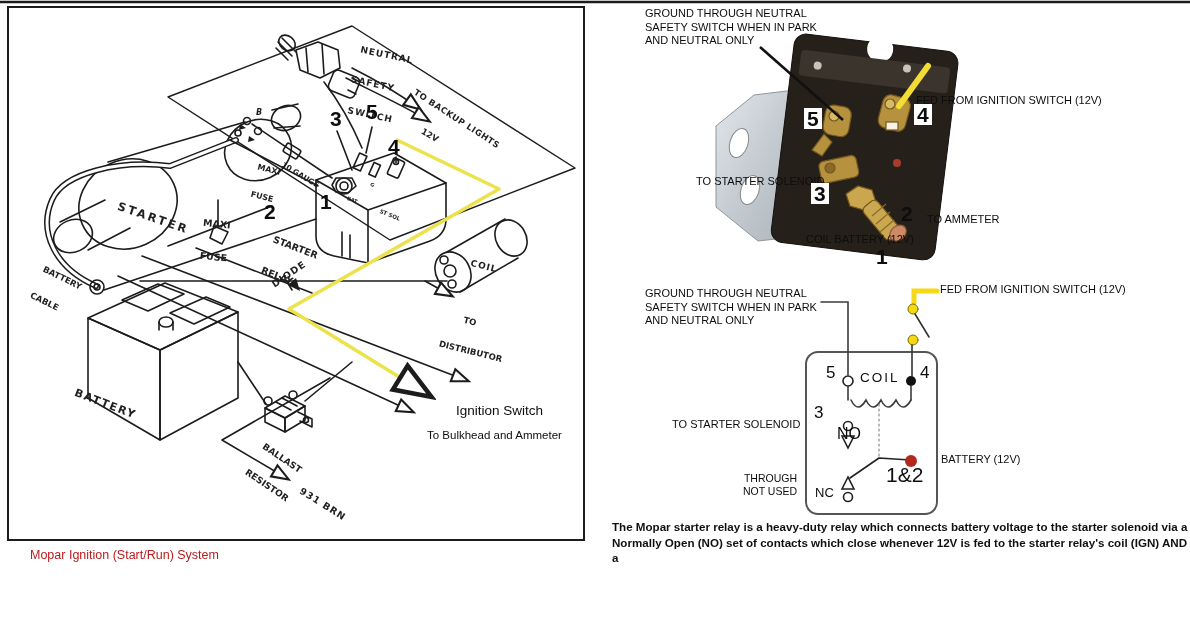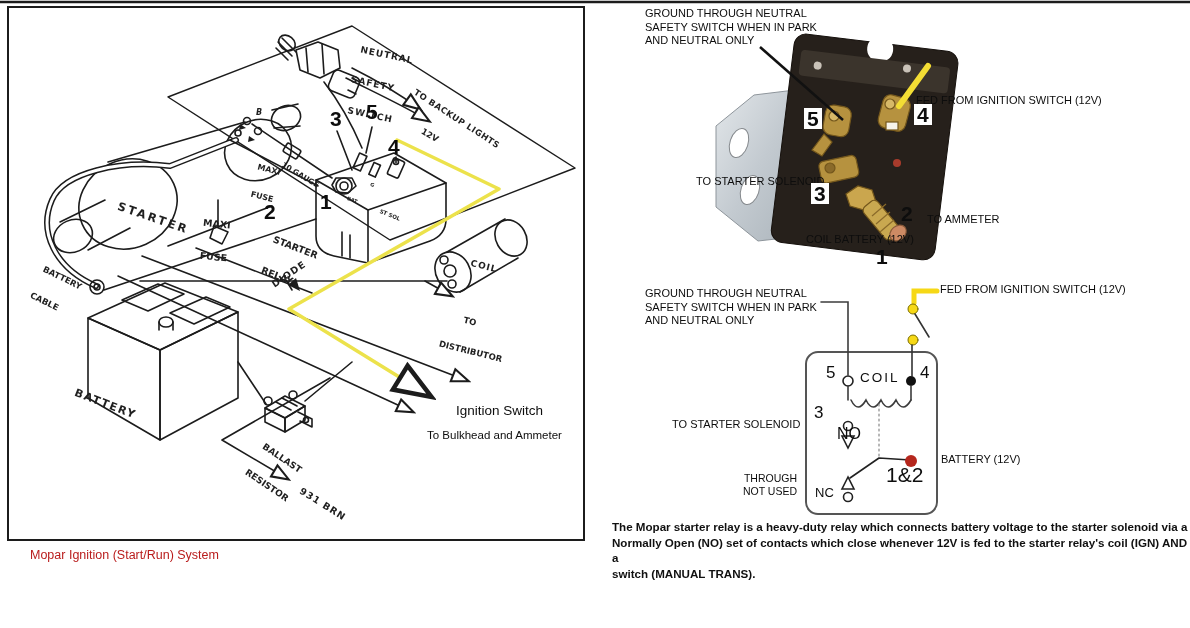"switch (MANUAL TRANS)." div { html: <div>switch (MANUAL TRANS).</div> -> none }
